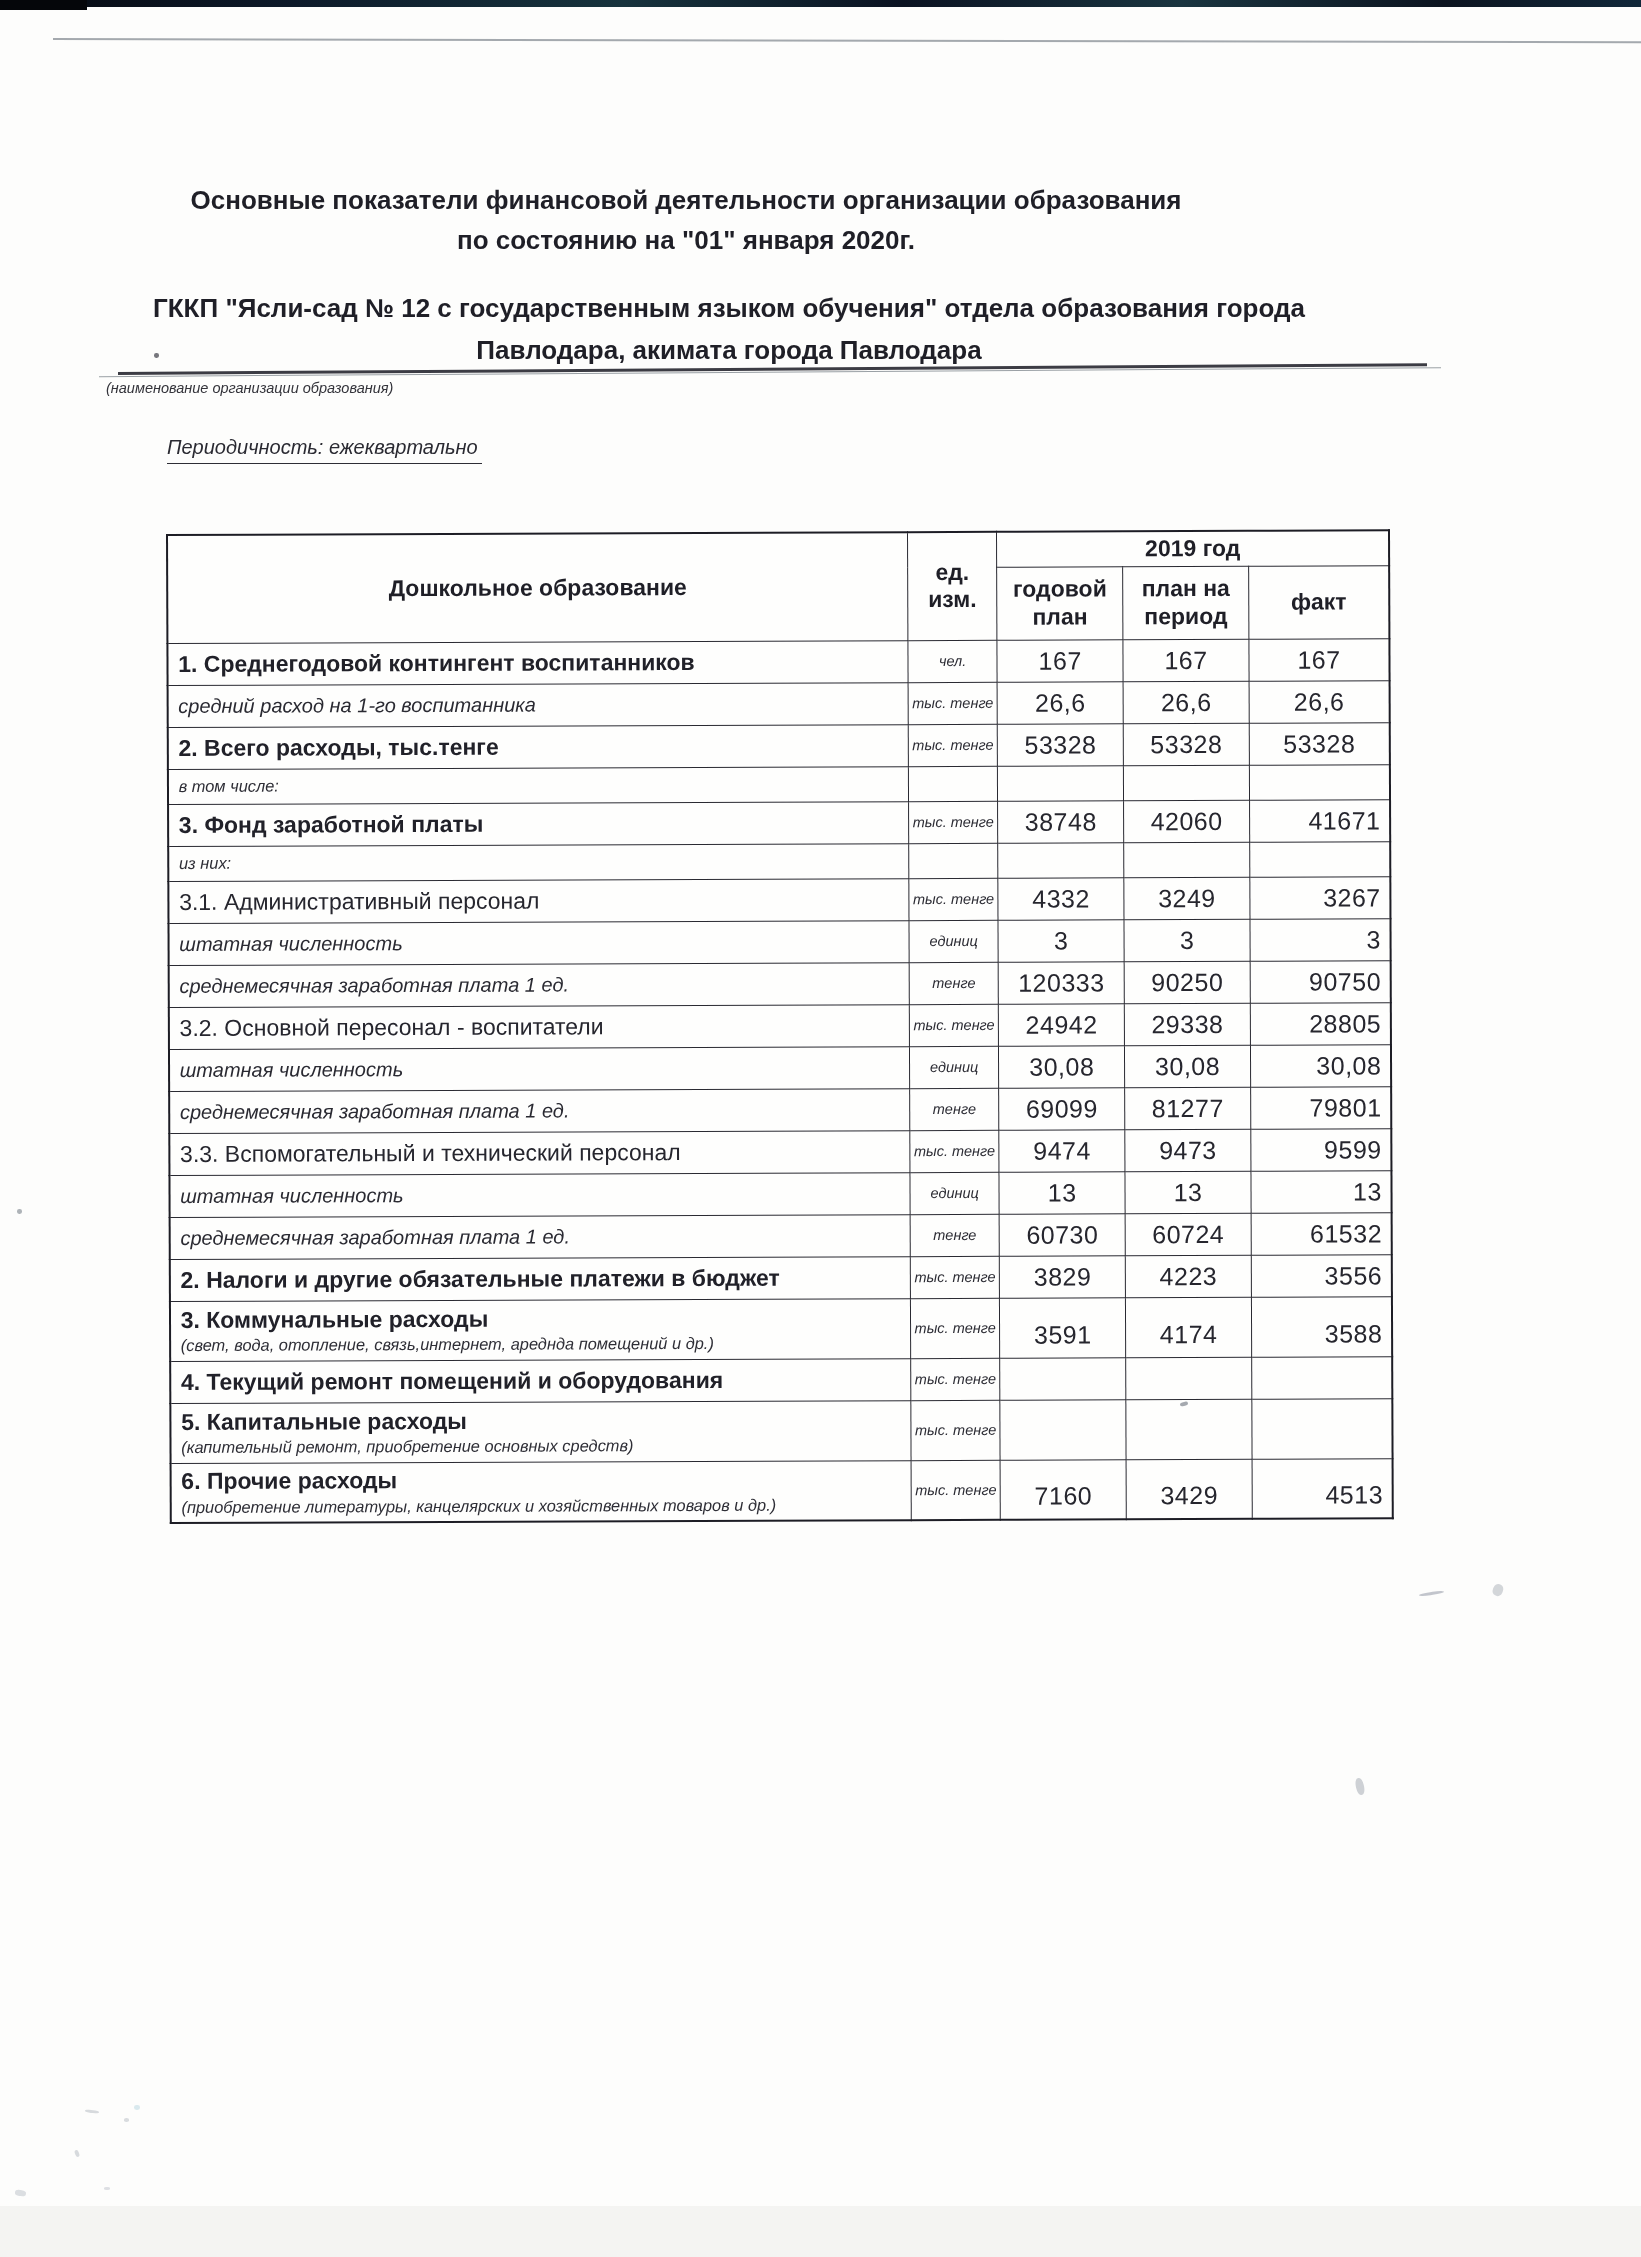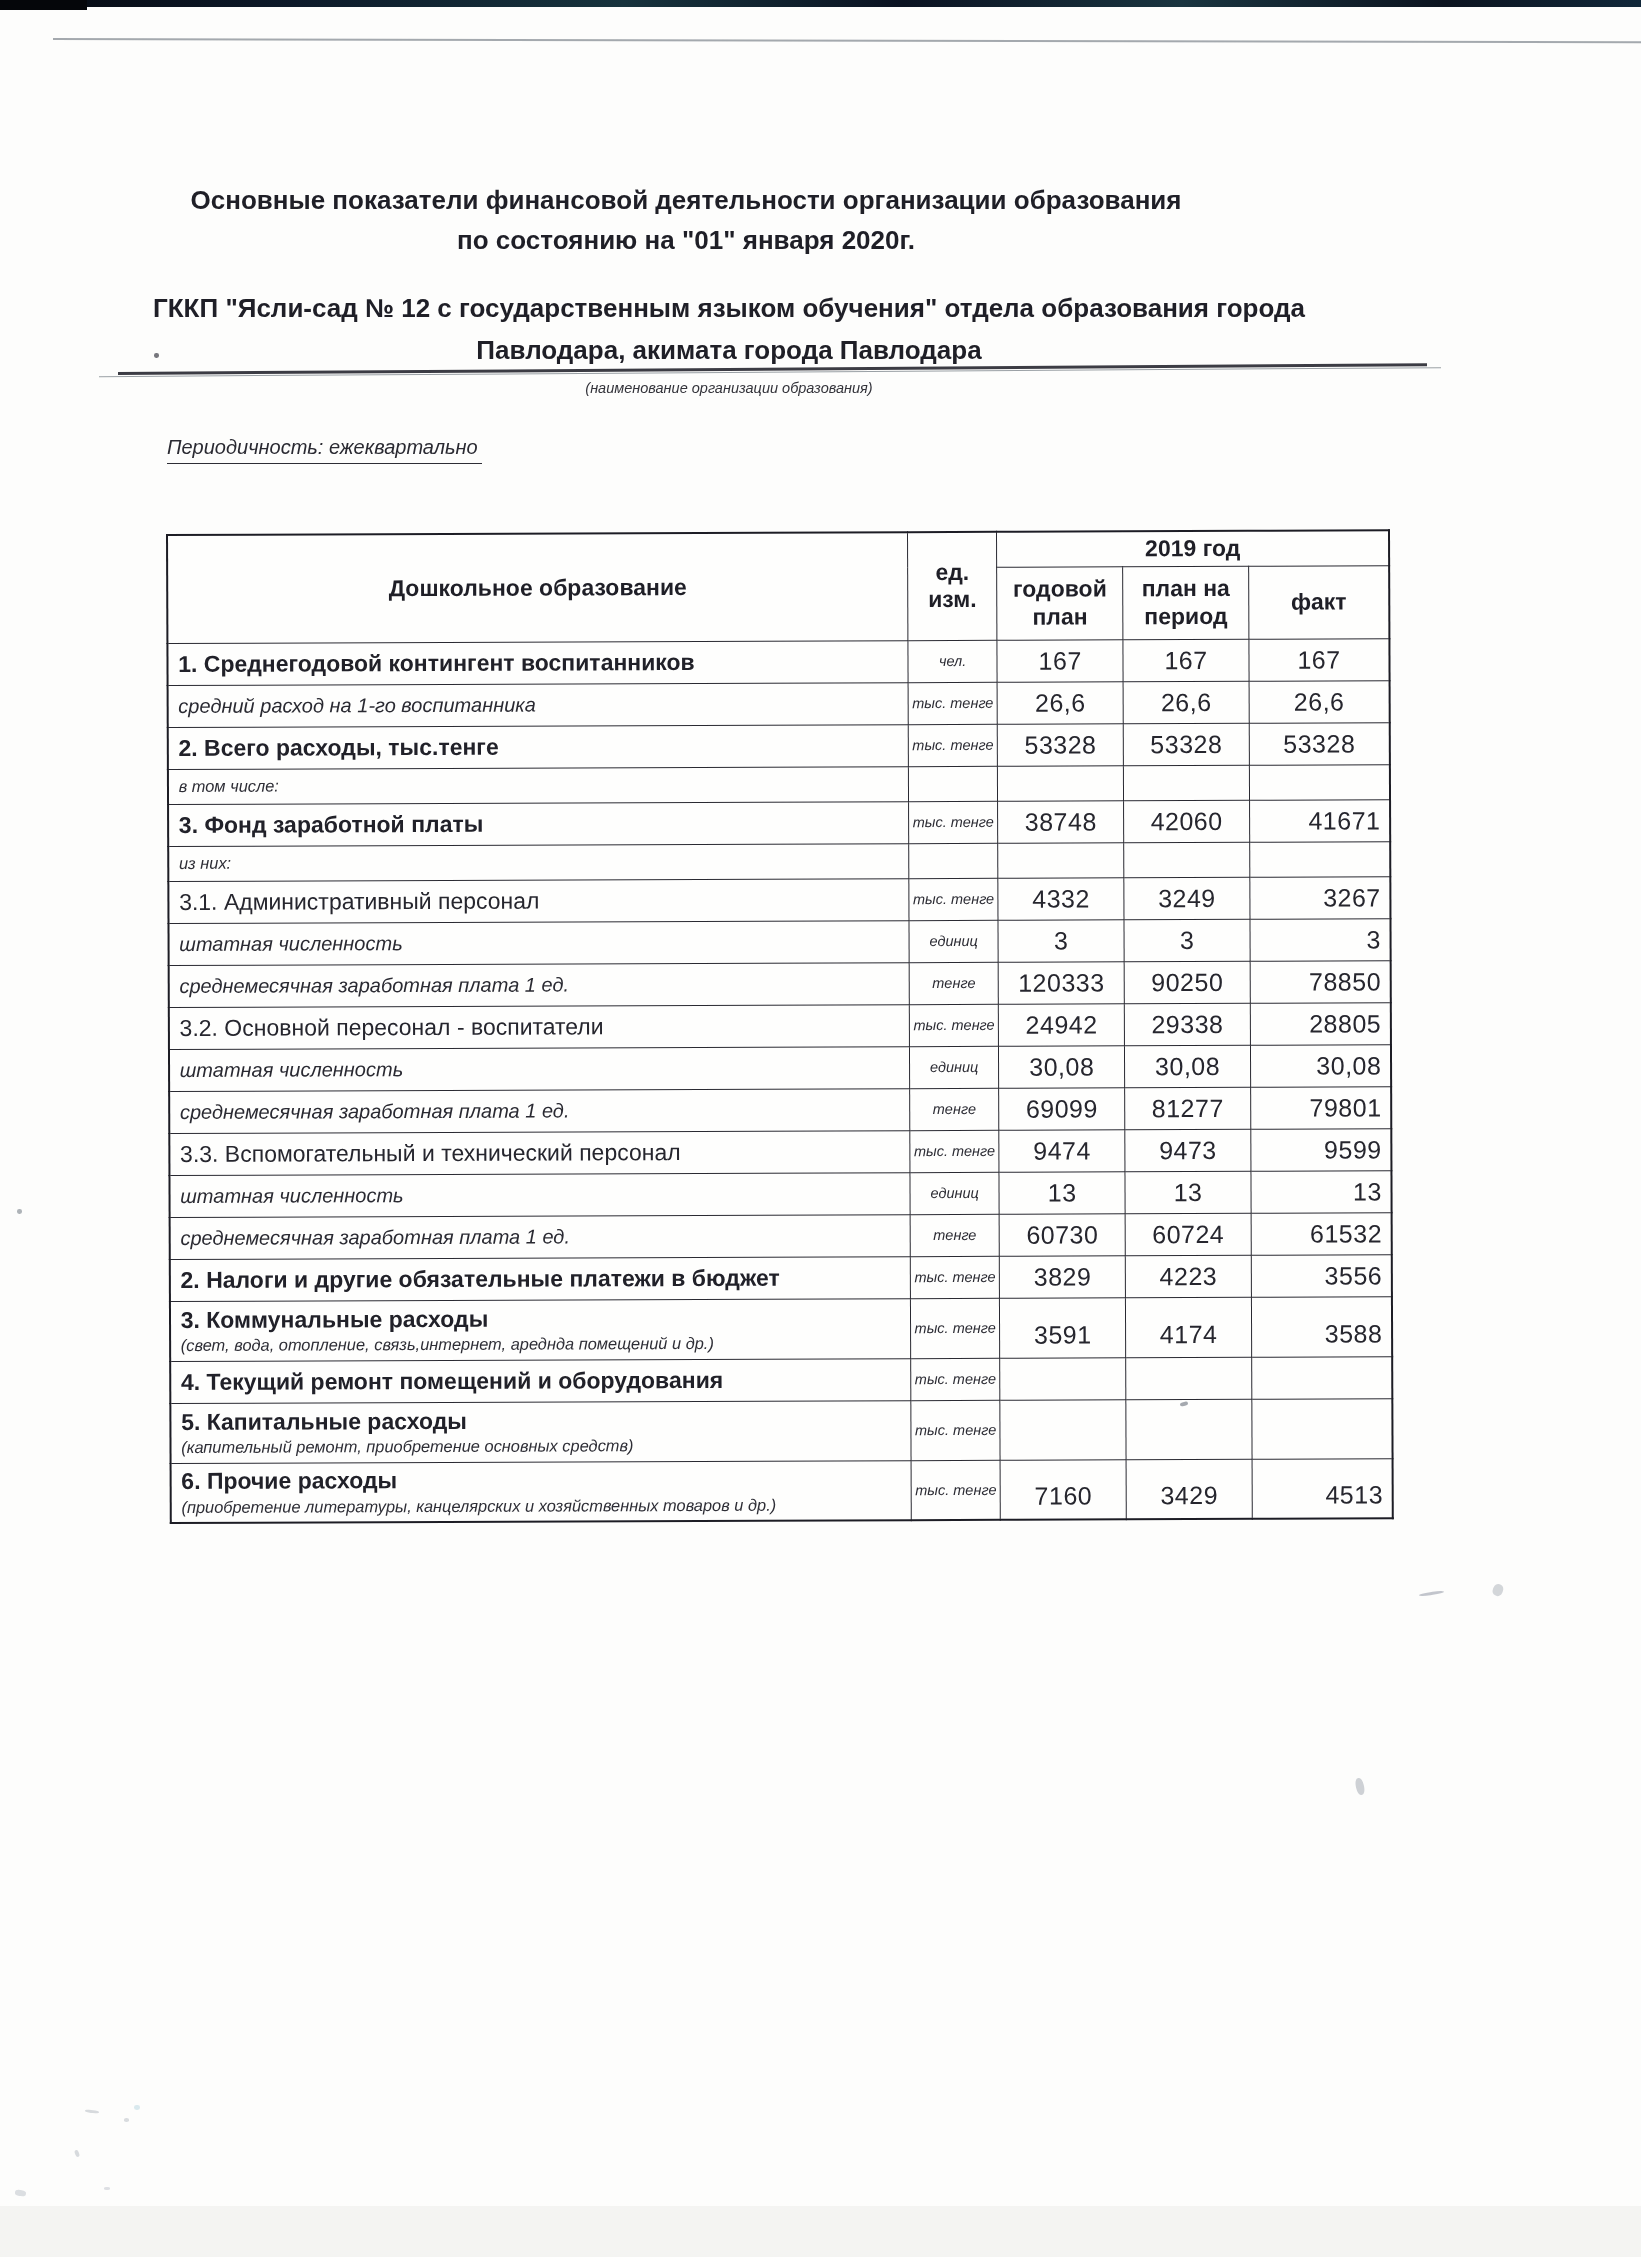"(наименование организации образования)" .org-caption { text-align: center -> none }
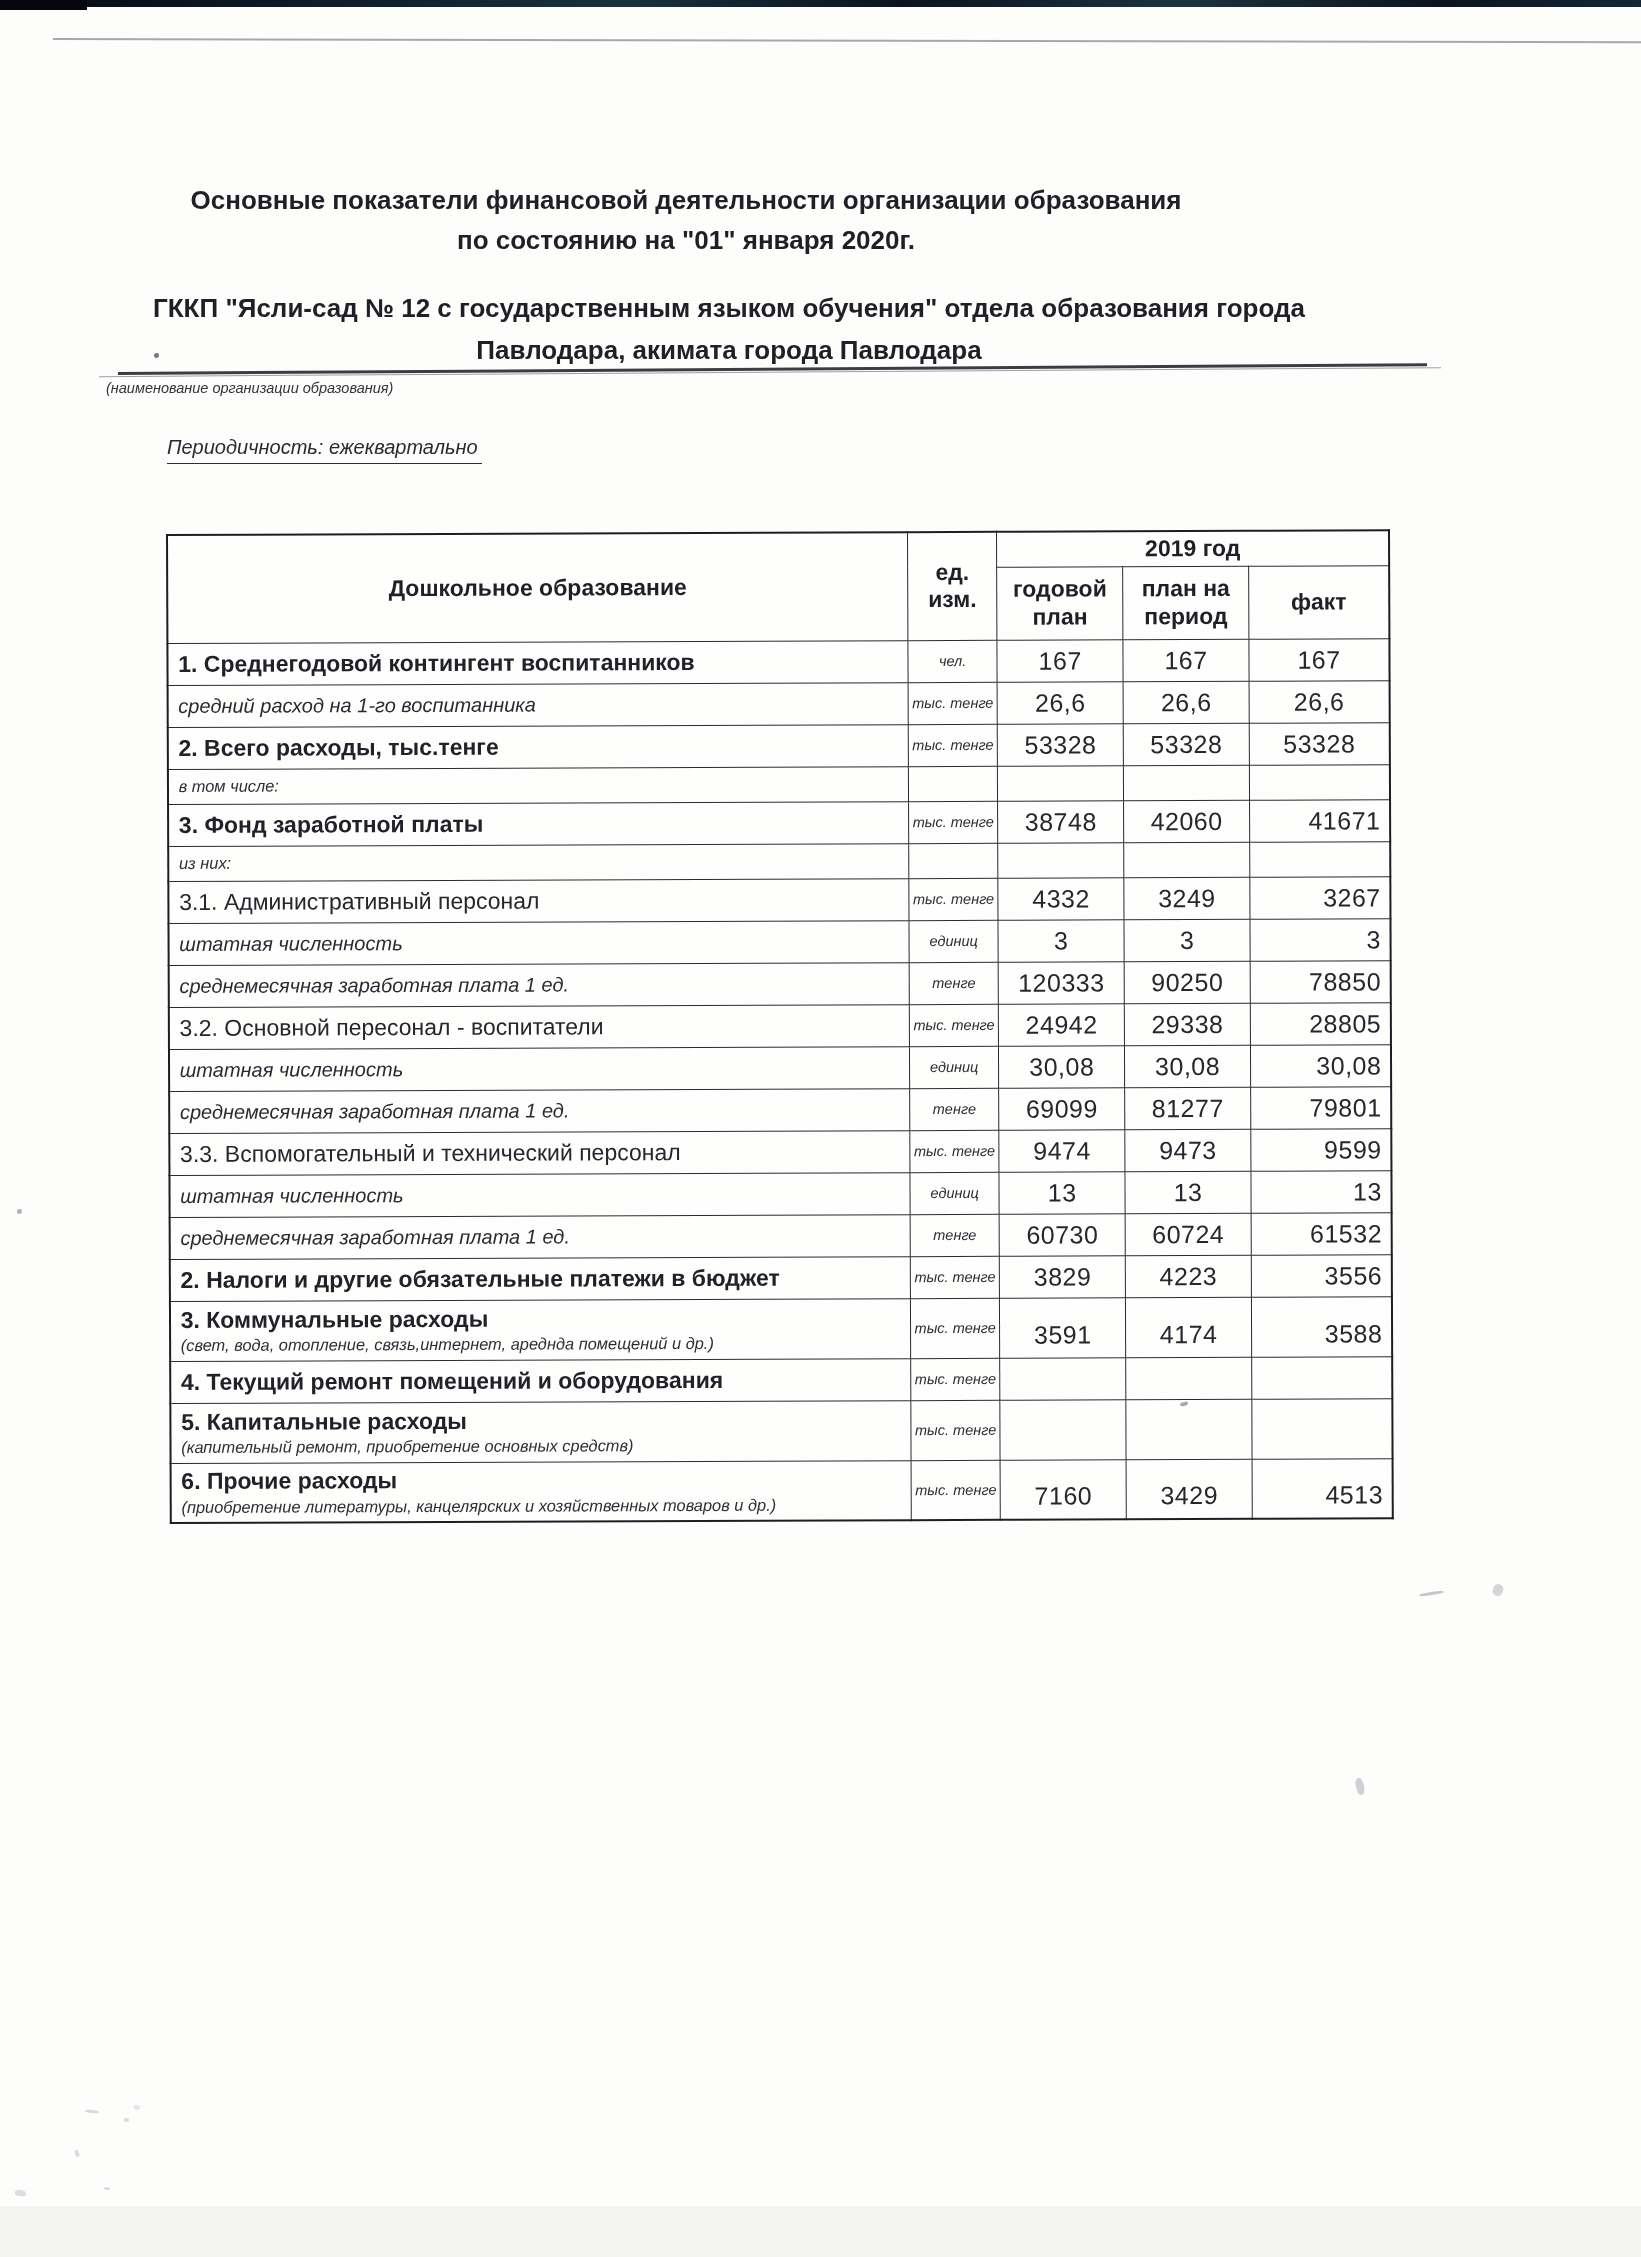"78850" td.cell-val { text: 78850 -> 90750 }
